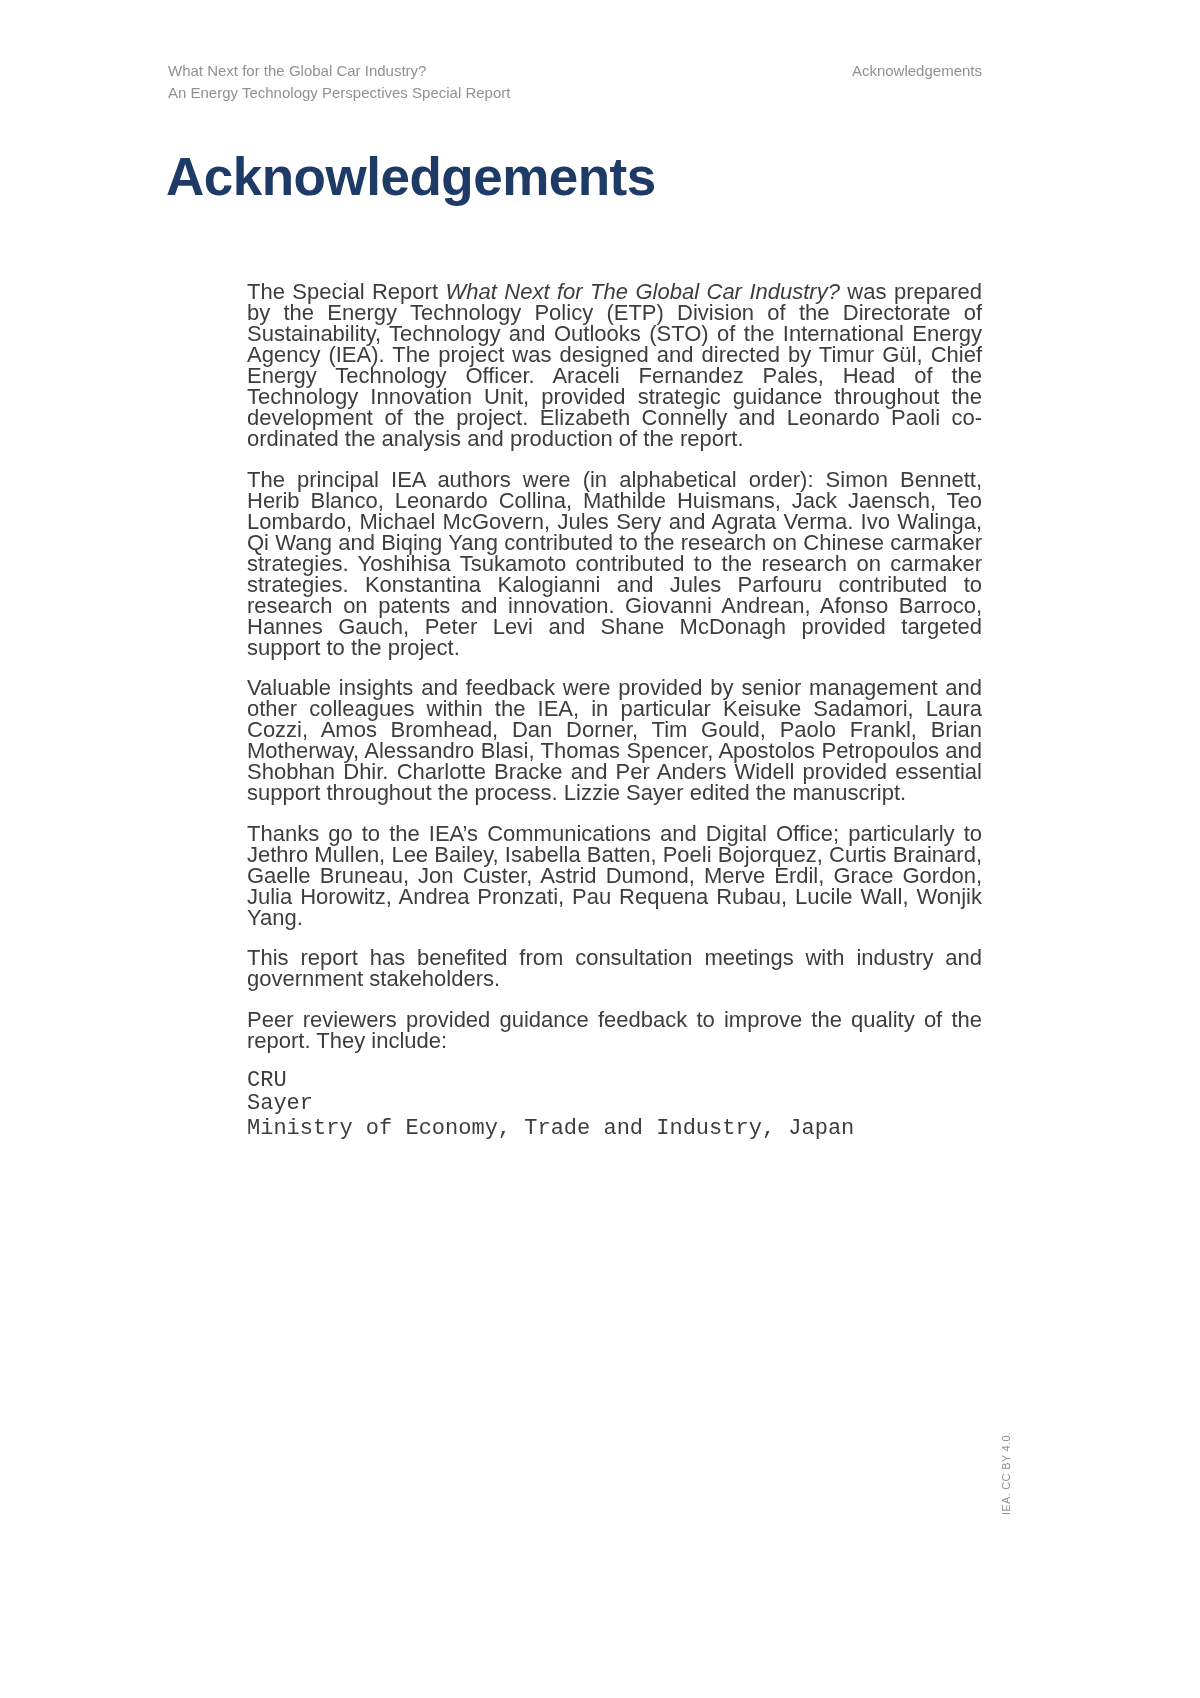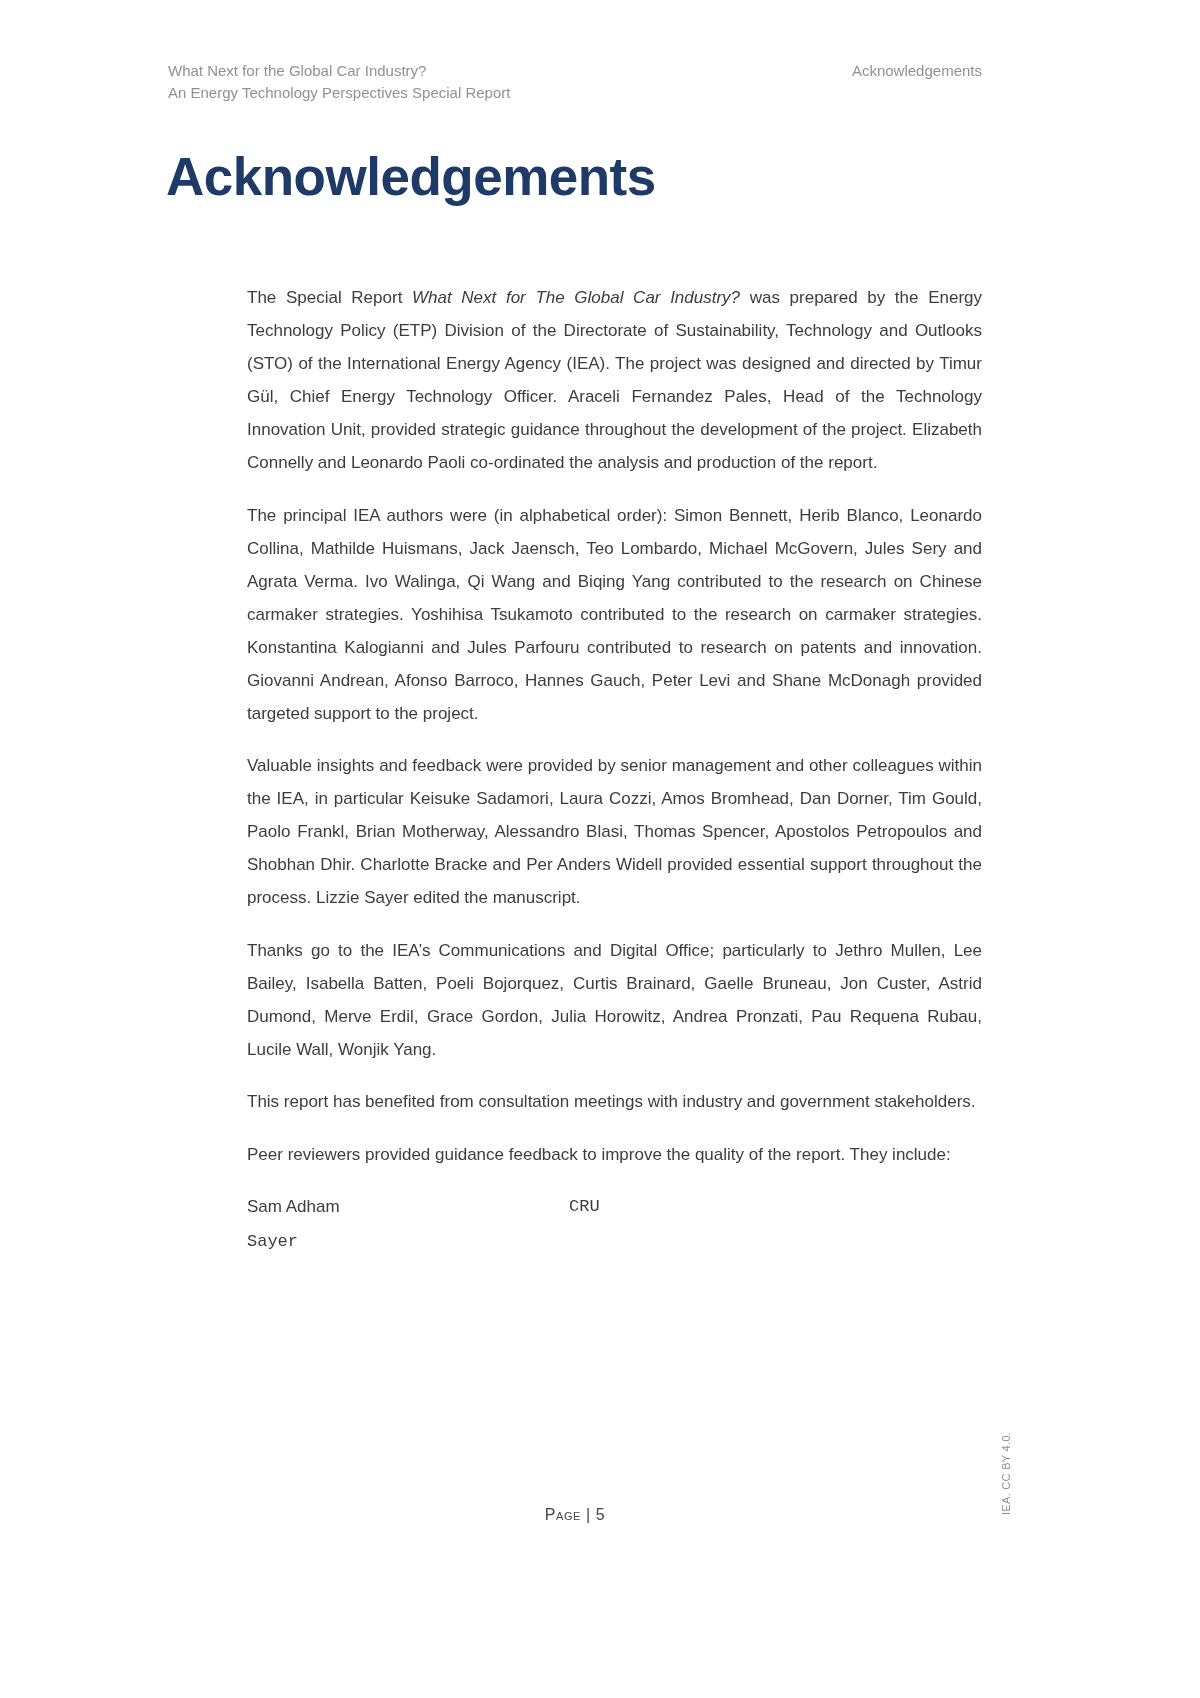"The Special Report What Next" .content { font-size: 17px -> 22px; line-height: 33px -> 21px }
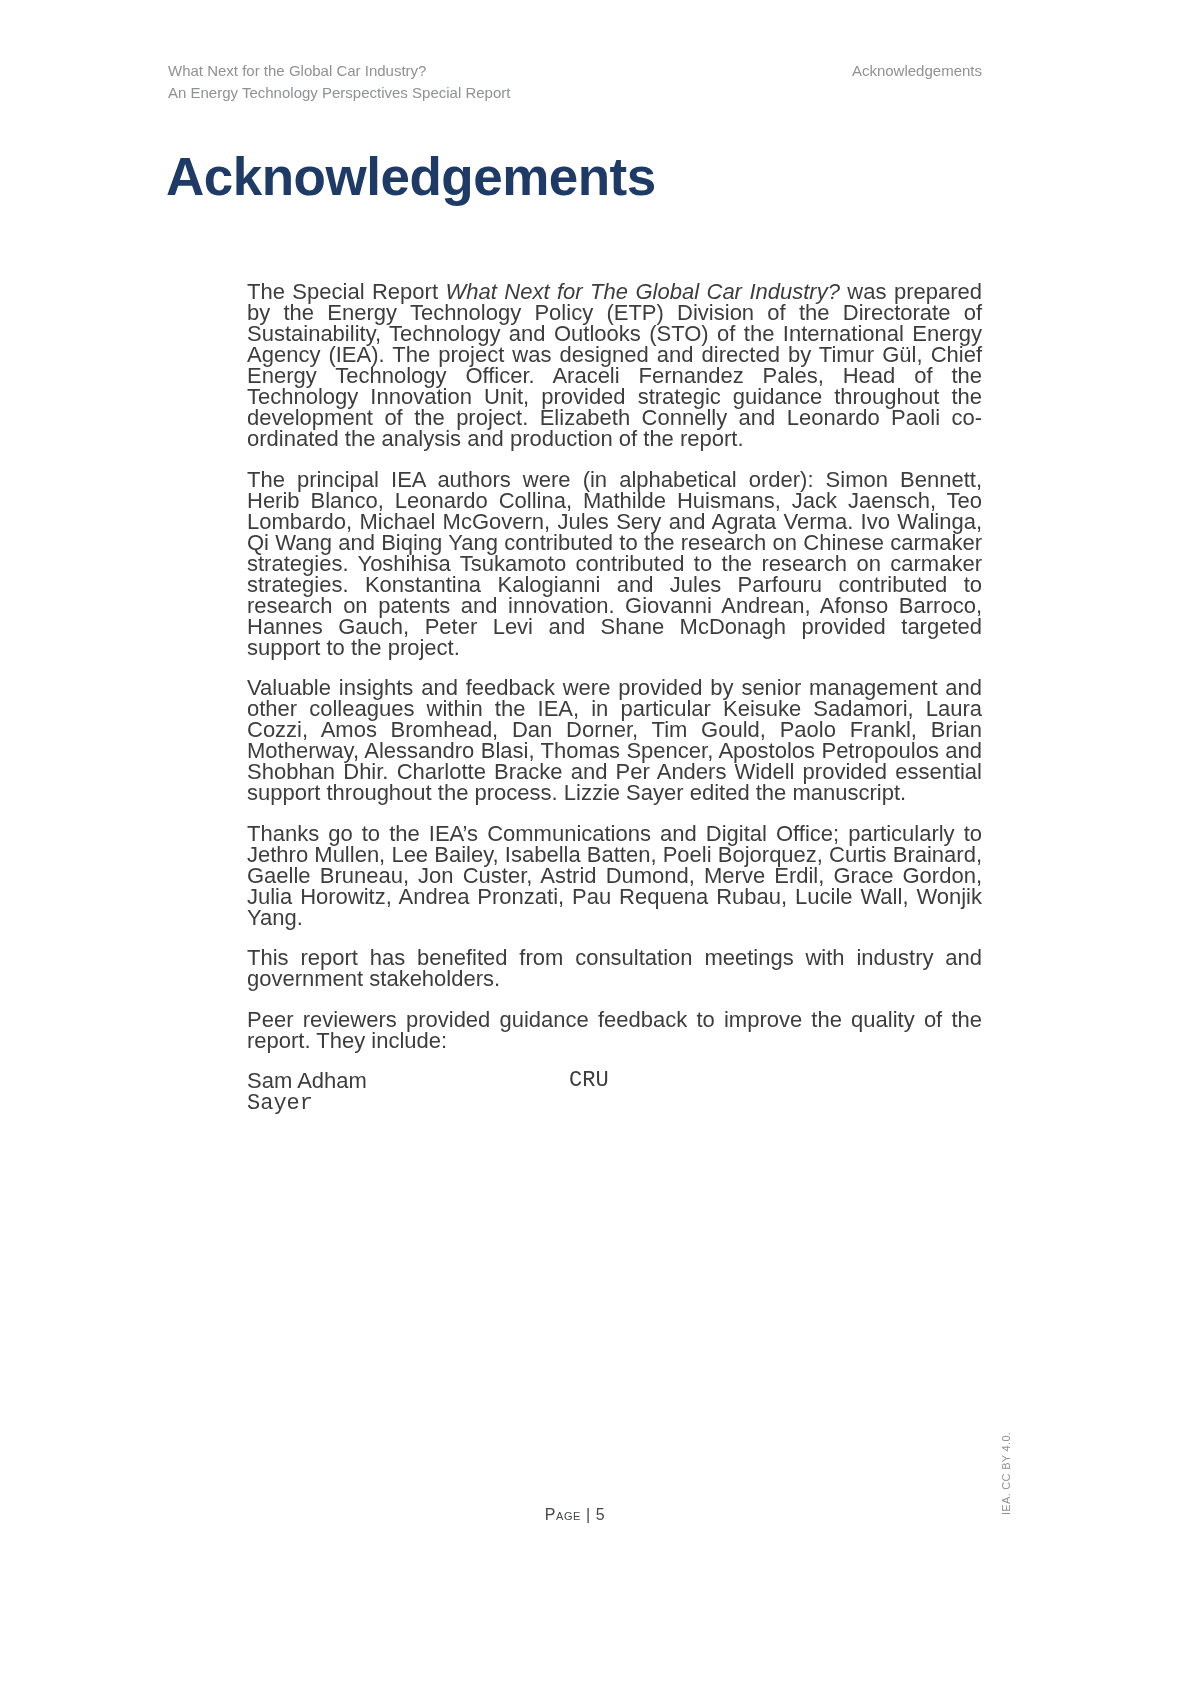"Sam Adham" div.reviewer-name { html: <div>Sam Adham</div> -> none }
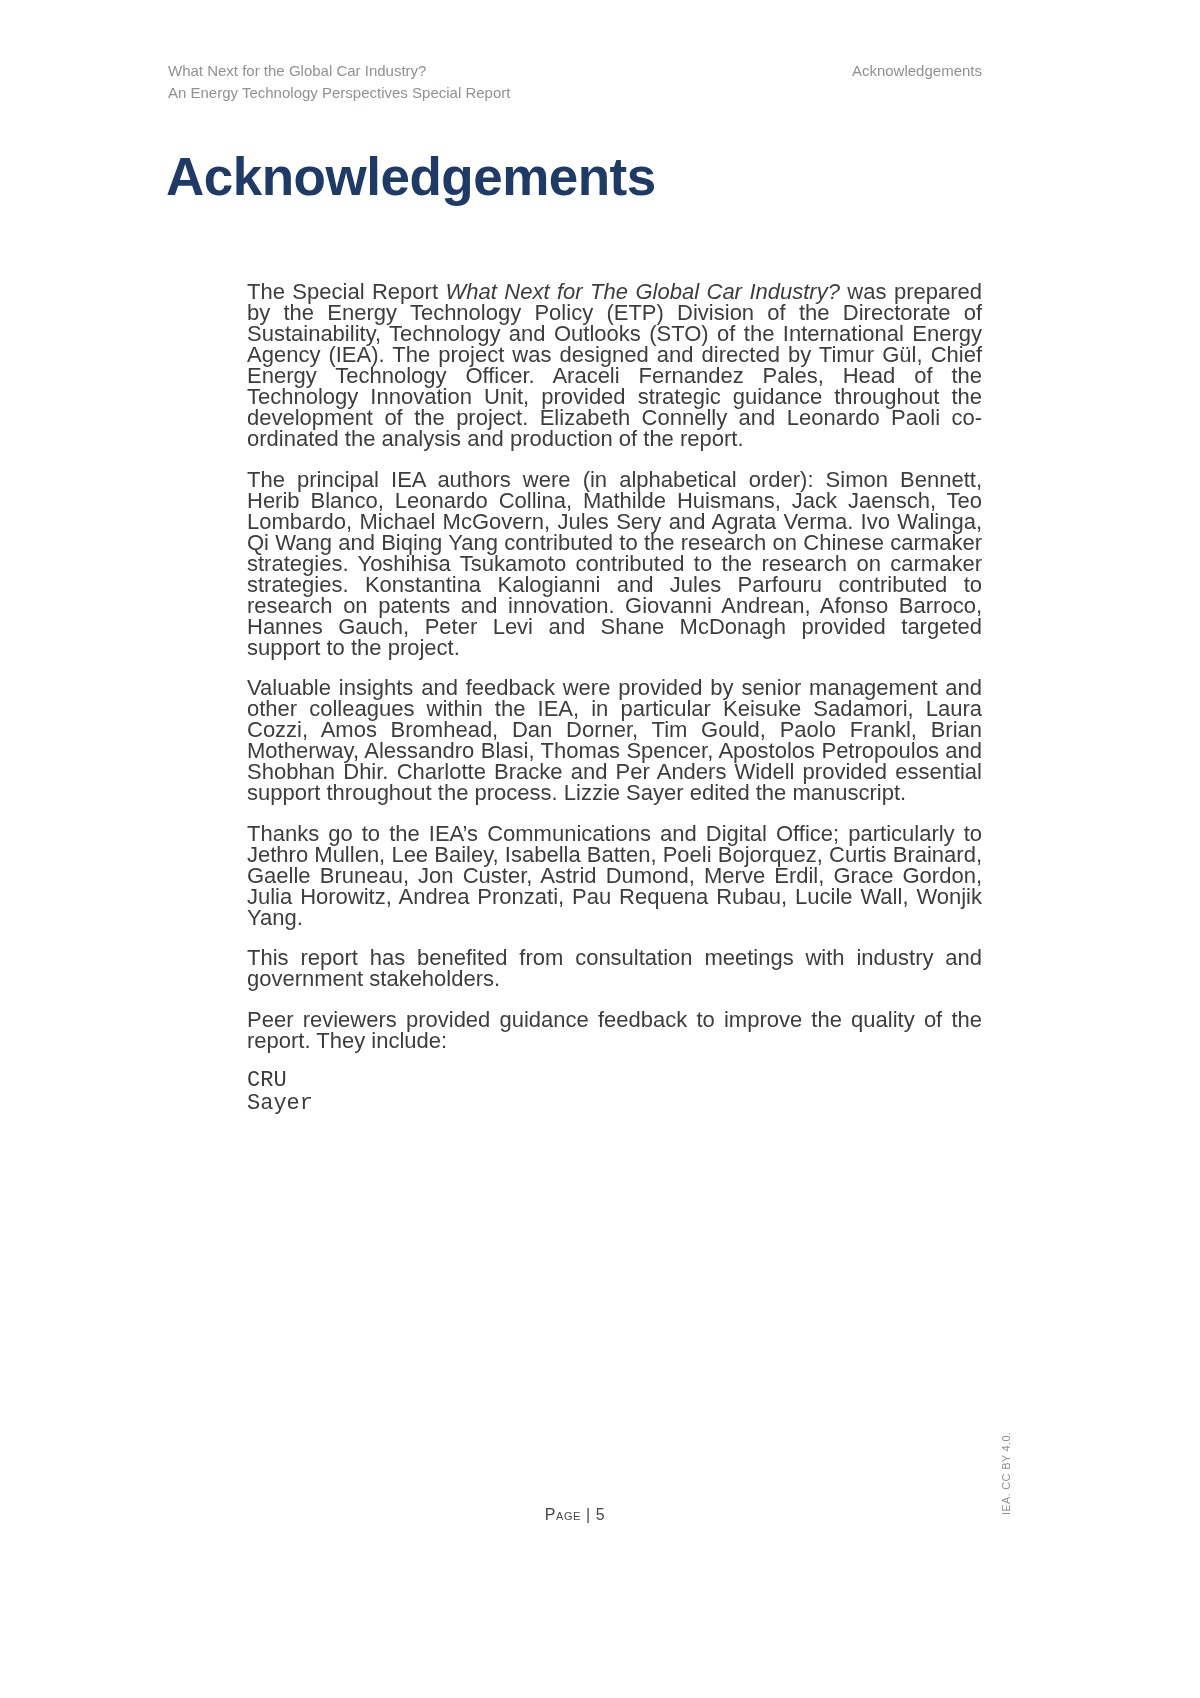"Ministry of Economy, Trade and" div.reviewer-org { html: none -> <div>Ministry of Economy, Trade and Industry, Japan</div> }
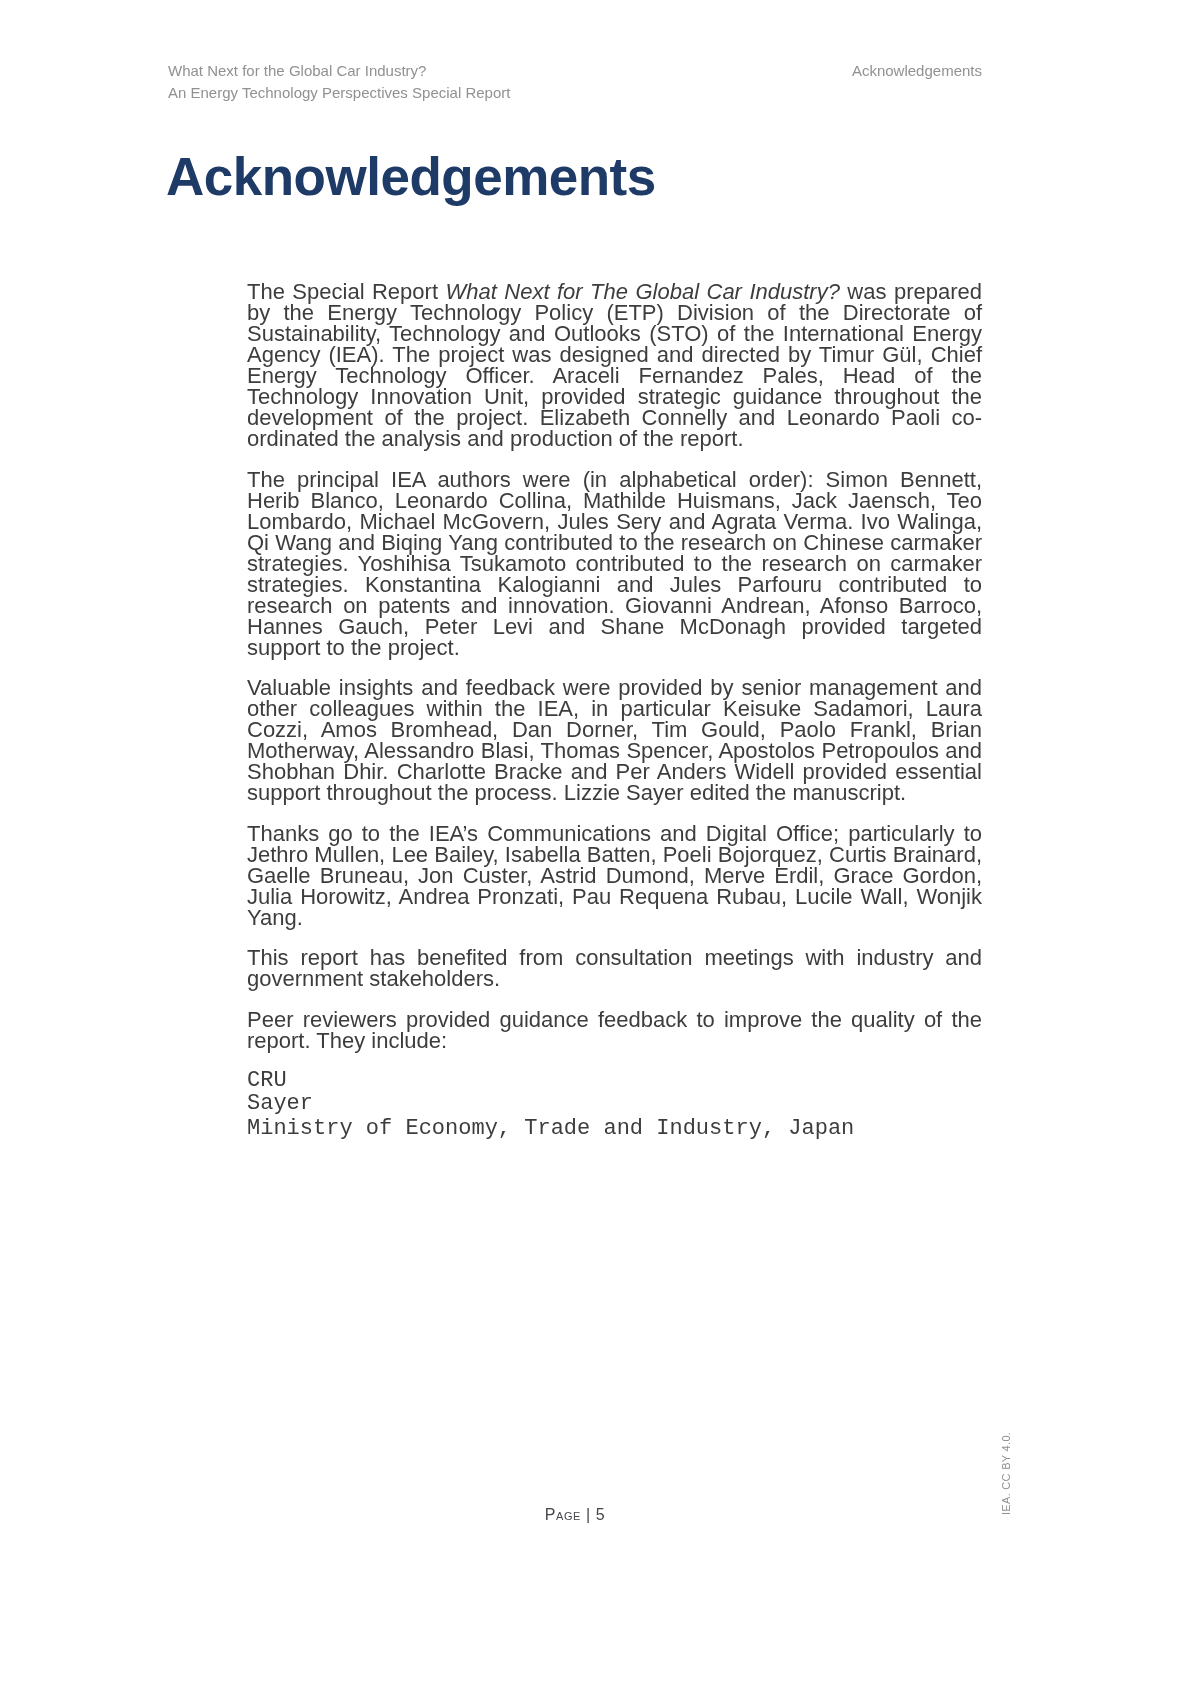"Page | 5" footer.page-footer { html: <footer> <span>Page | 5</span> </footer> -> none }
